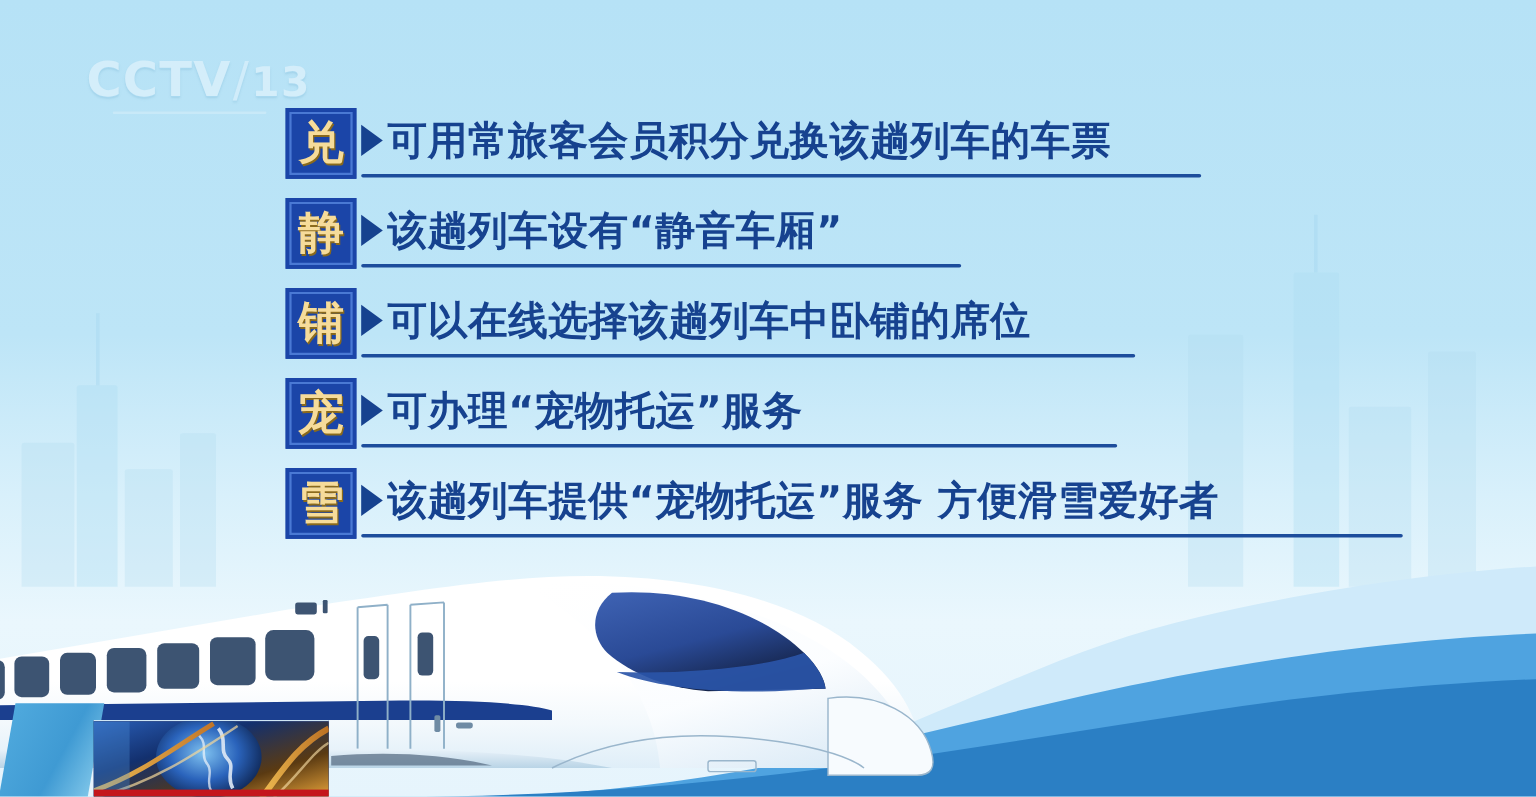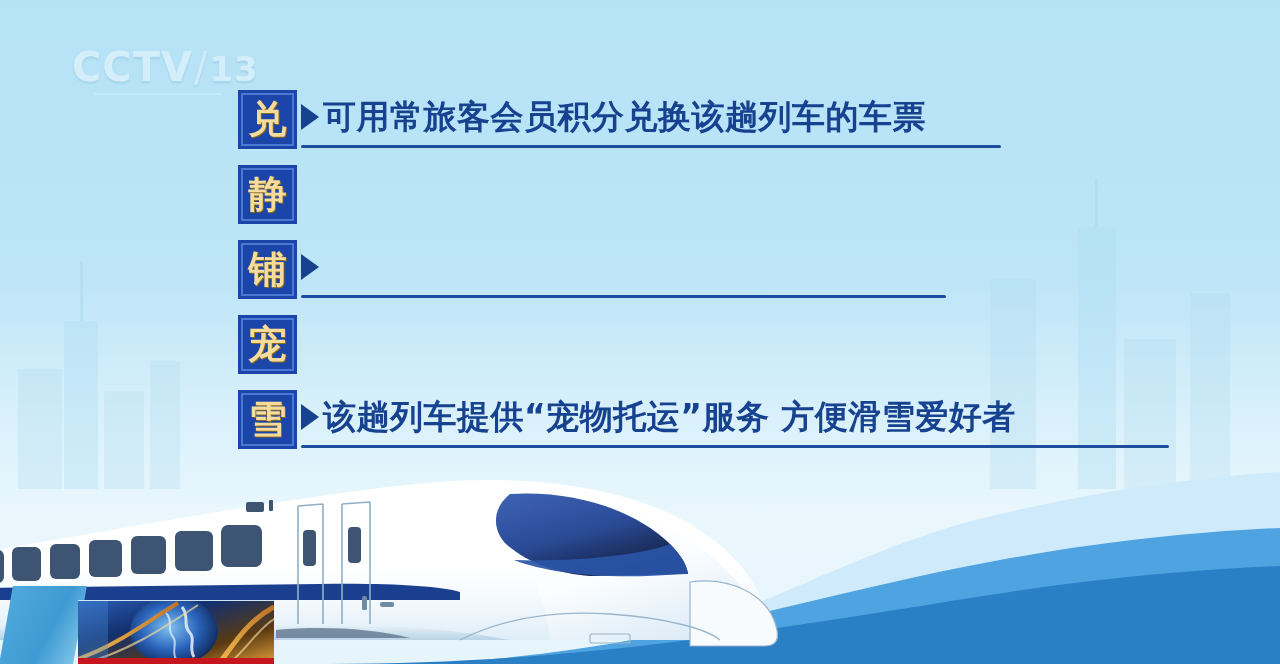"该趟列车设有“静音车厢”" div.rowbody { html: none -> <div> <div> <span></span> <span>该趟列车设有“静音车厢”</span> </div> <div></div> </div> }
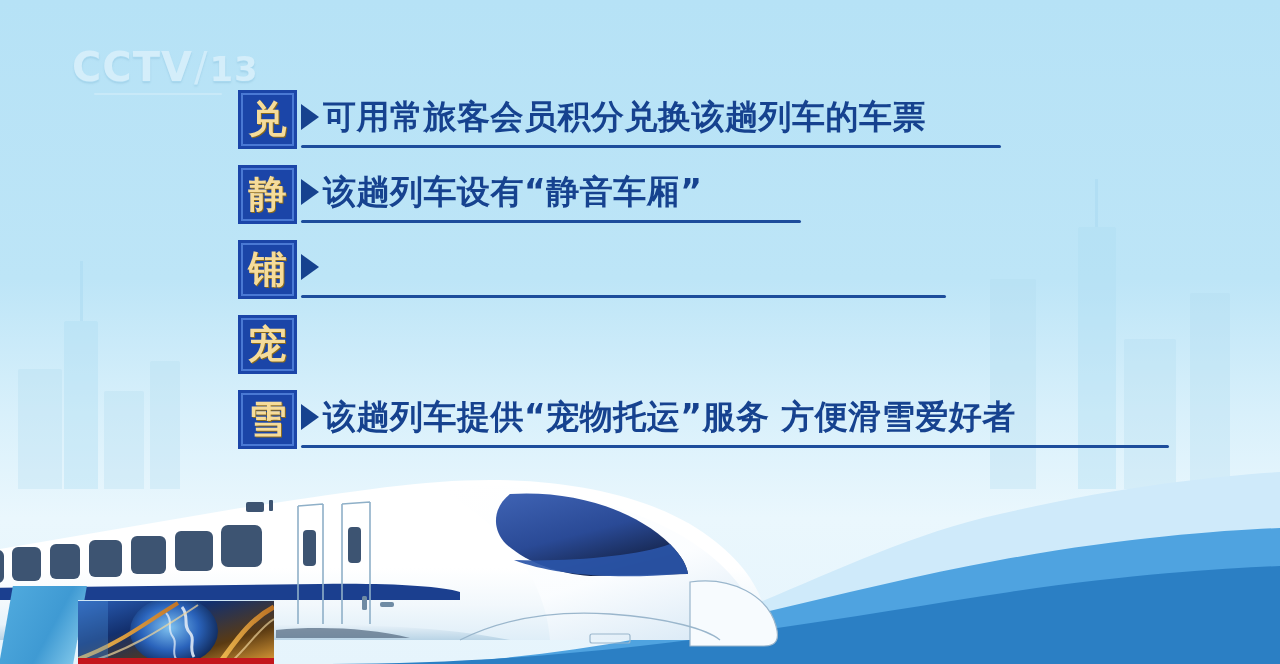"可以在线选择该趟列车中卧铺的席位" span.rowtext { html: none -> <span>可以在线选择该趟列车中卧铺的席位</span> }
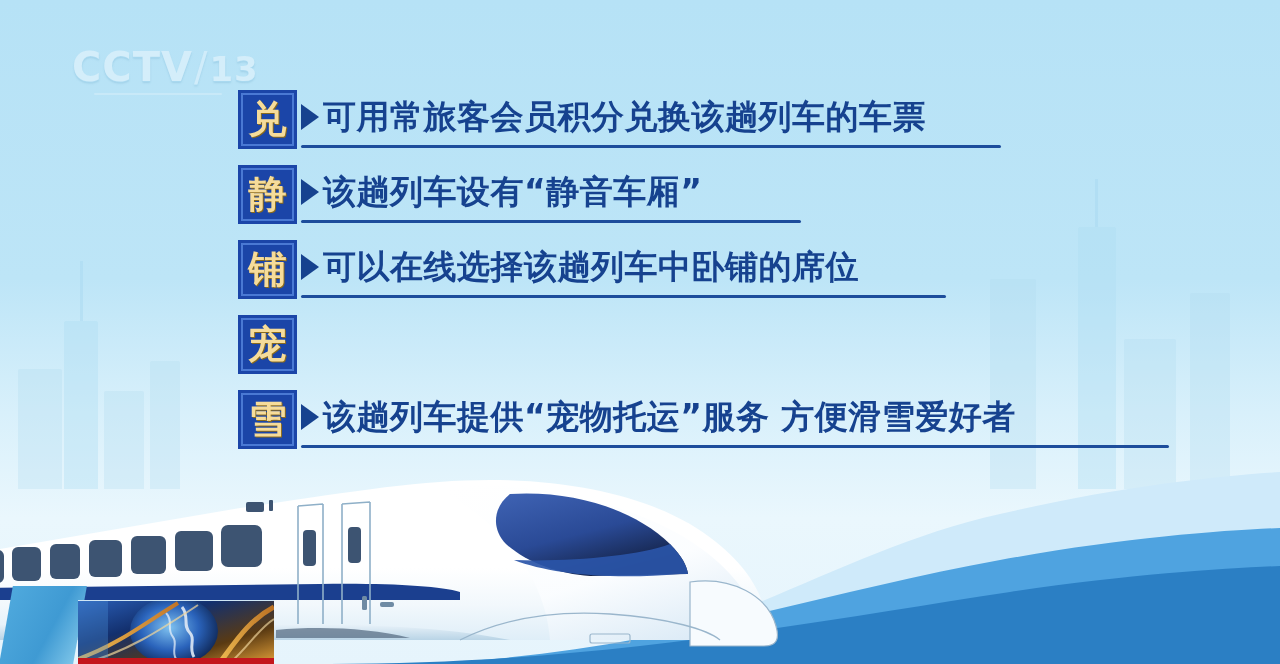"可办理“宠物托运”服务" div.rowbody { html: none -> <div> <div> <span></span> <span>可办理“宠物托运”服务</span> </div> <div></div> </div> }
